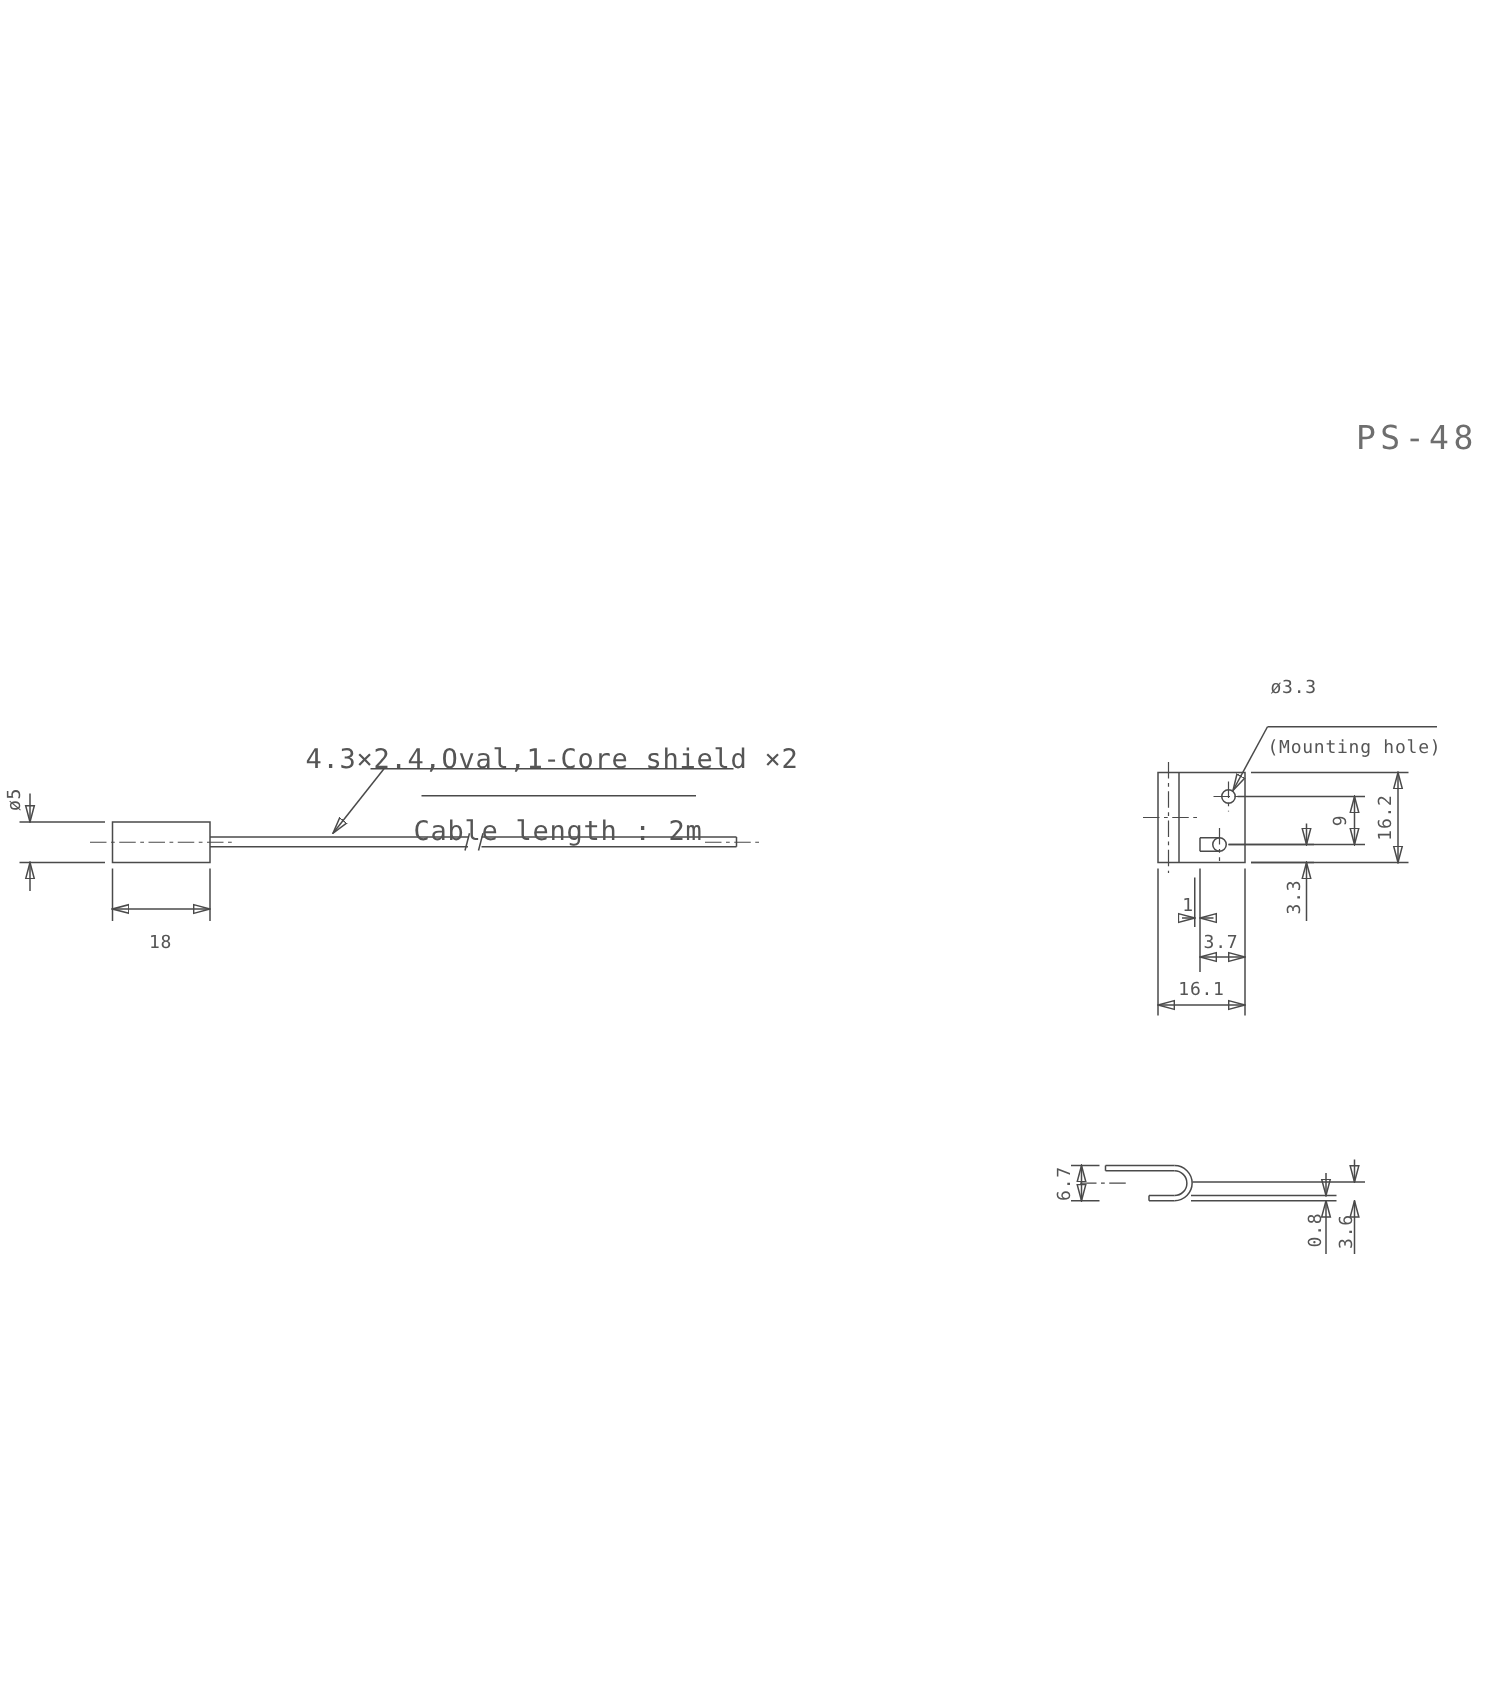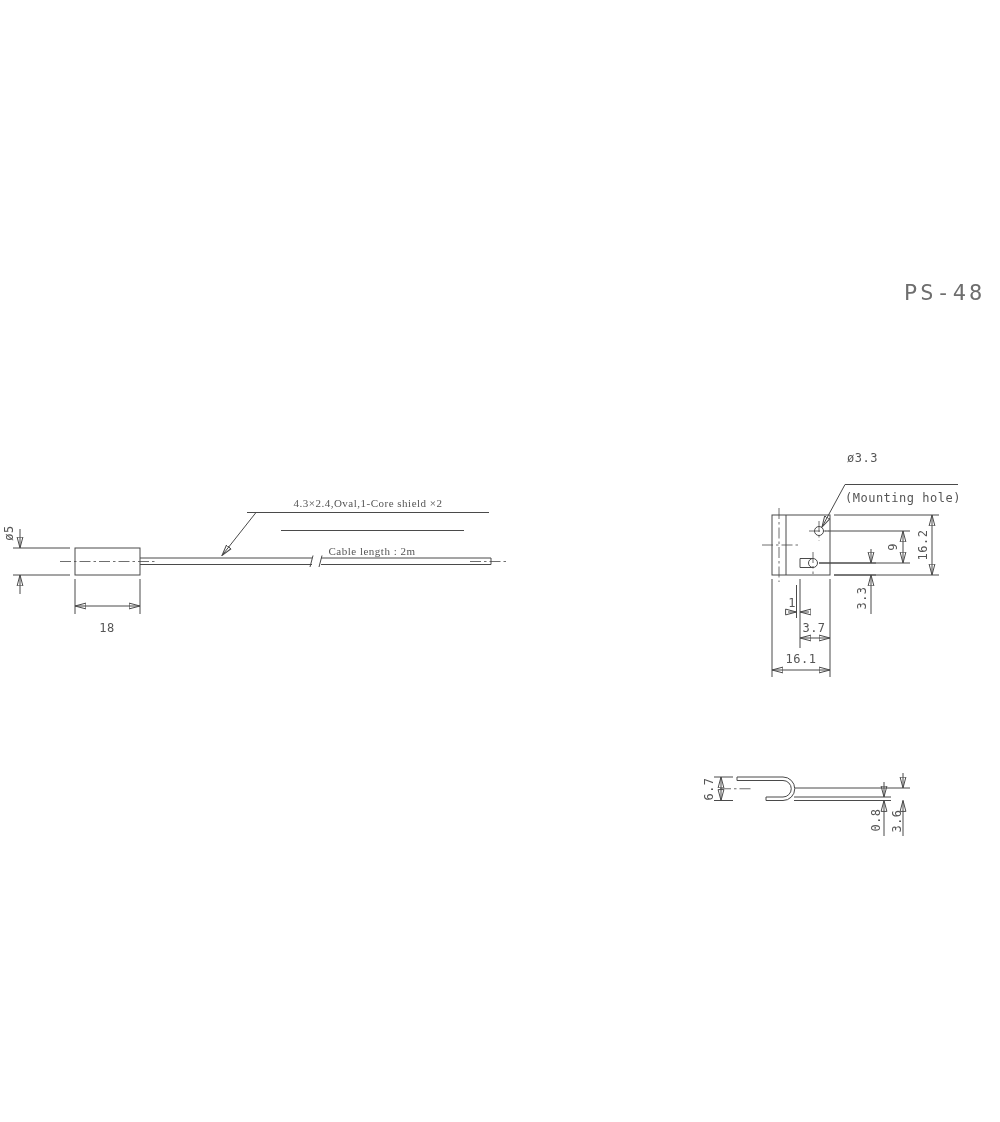"4.3×2.4,Oval,1-Core shield ×2" .lbl.spec { font-family: Liberation Serif, serif -> none; font-size: 11px -> 18px }
